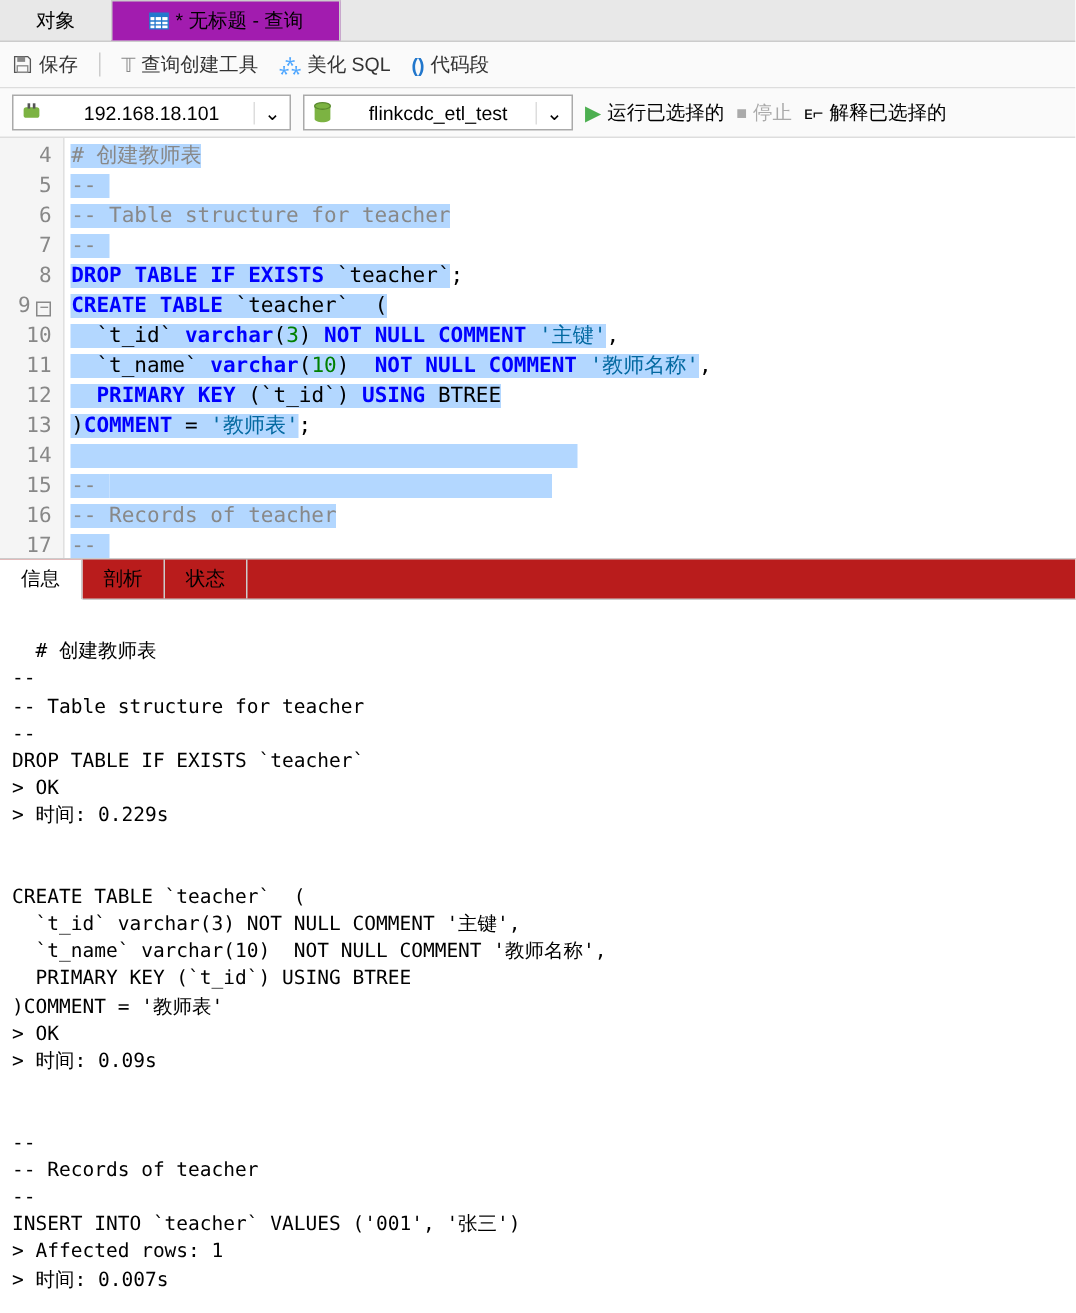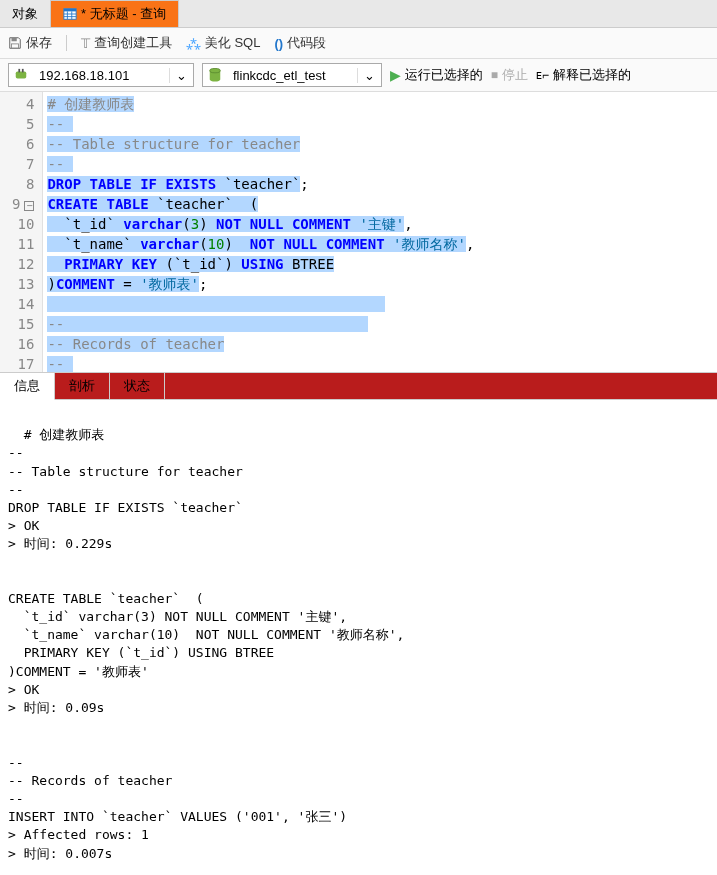"对象" .tab { padding: 4px 12px -> 4px 24px }
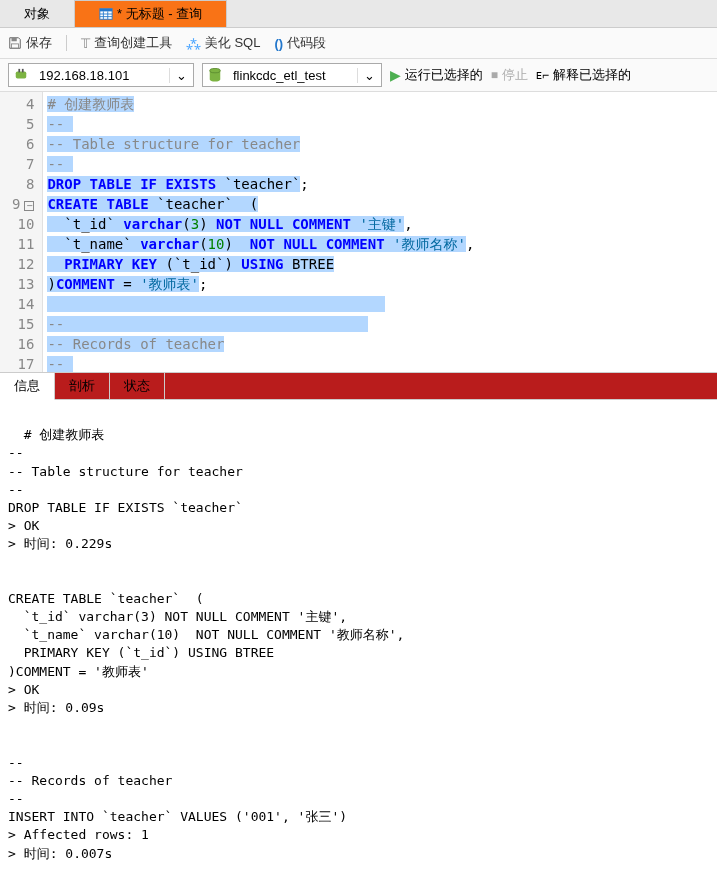"* 无标题 - 查询" .tab.active { background: #f97316 -> #a21caf }
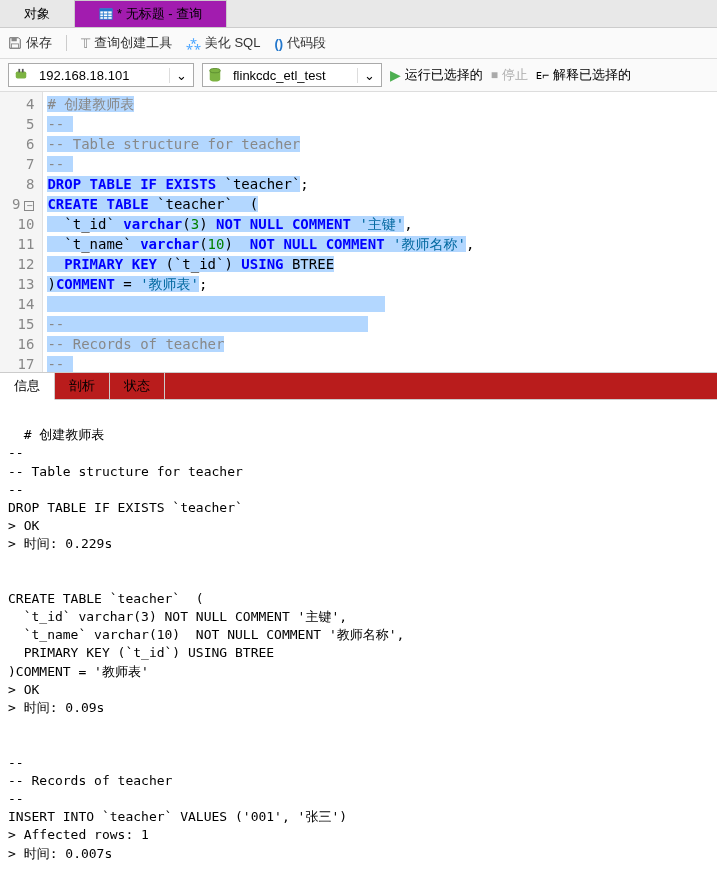"192.168.18.101" .combo { text-align: none -> center }
